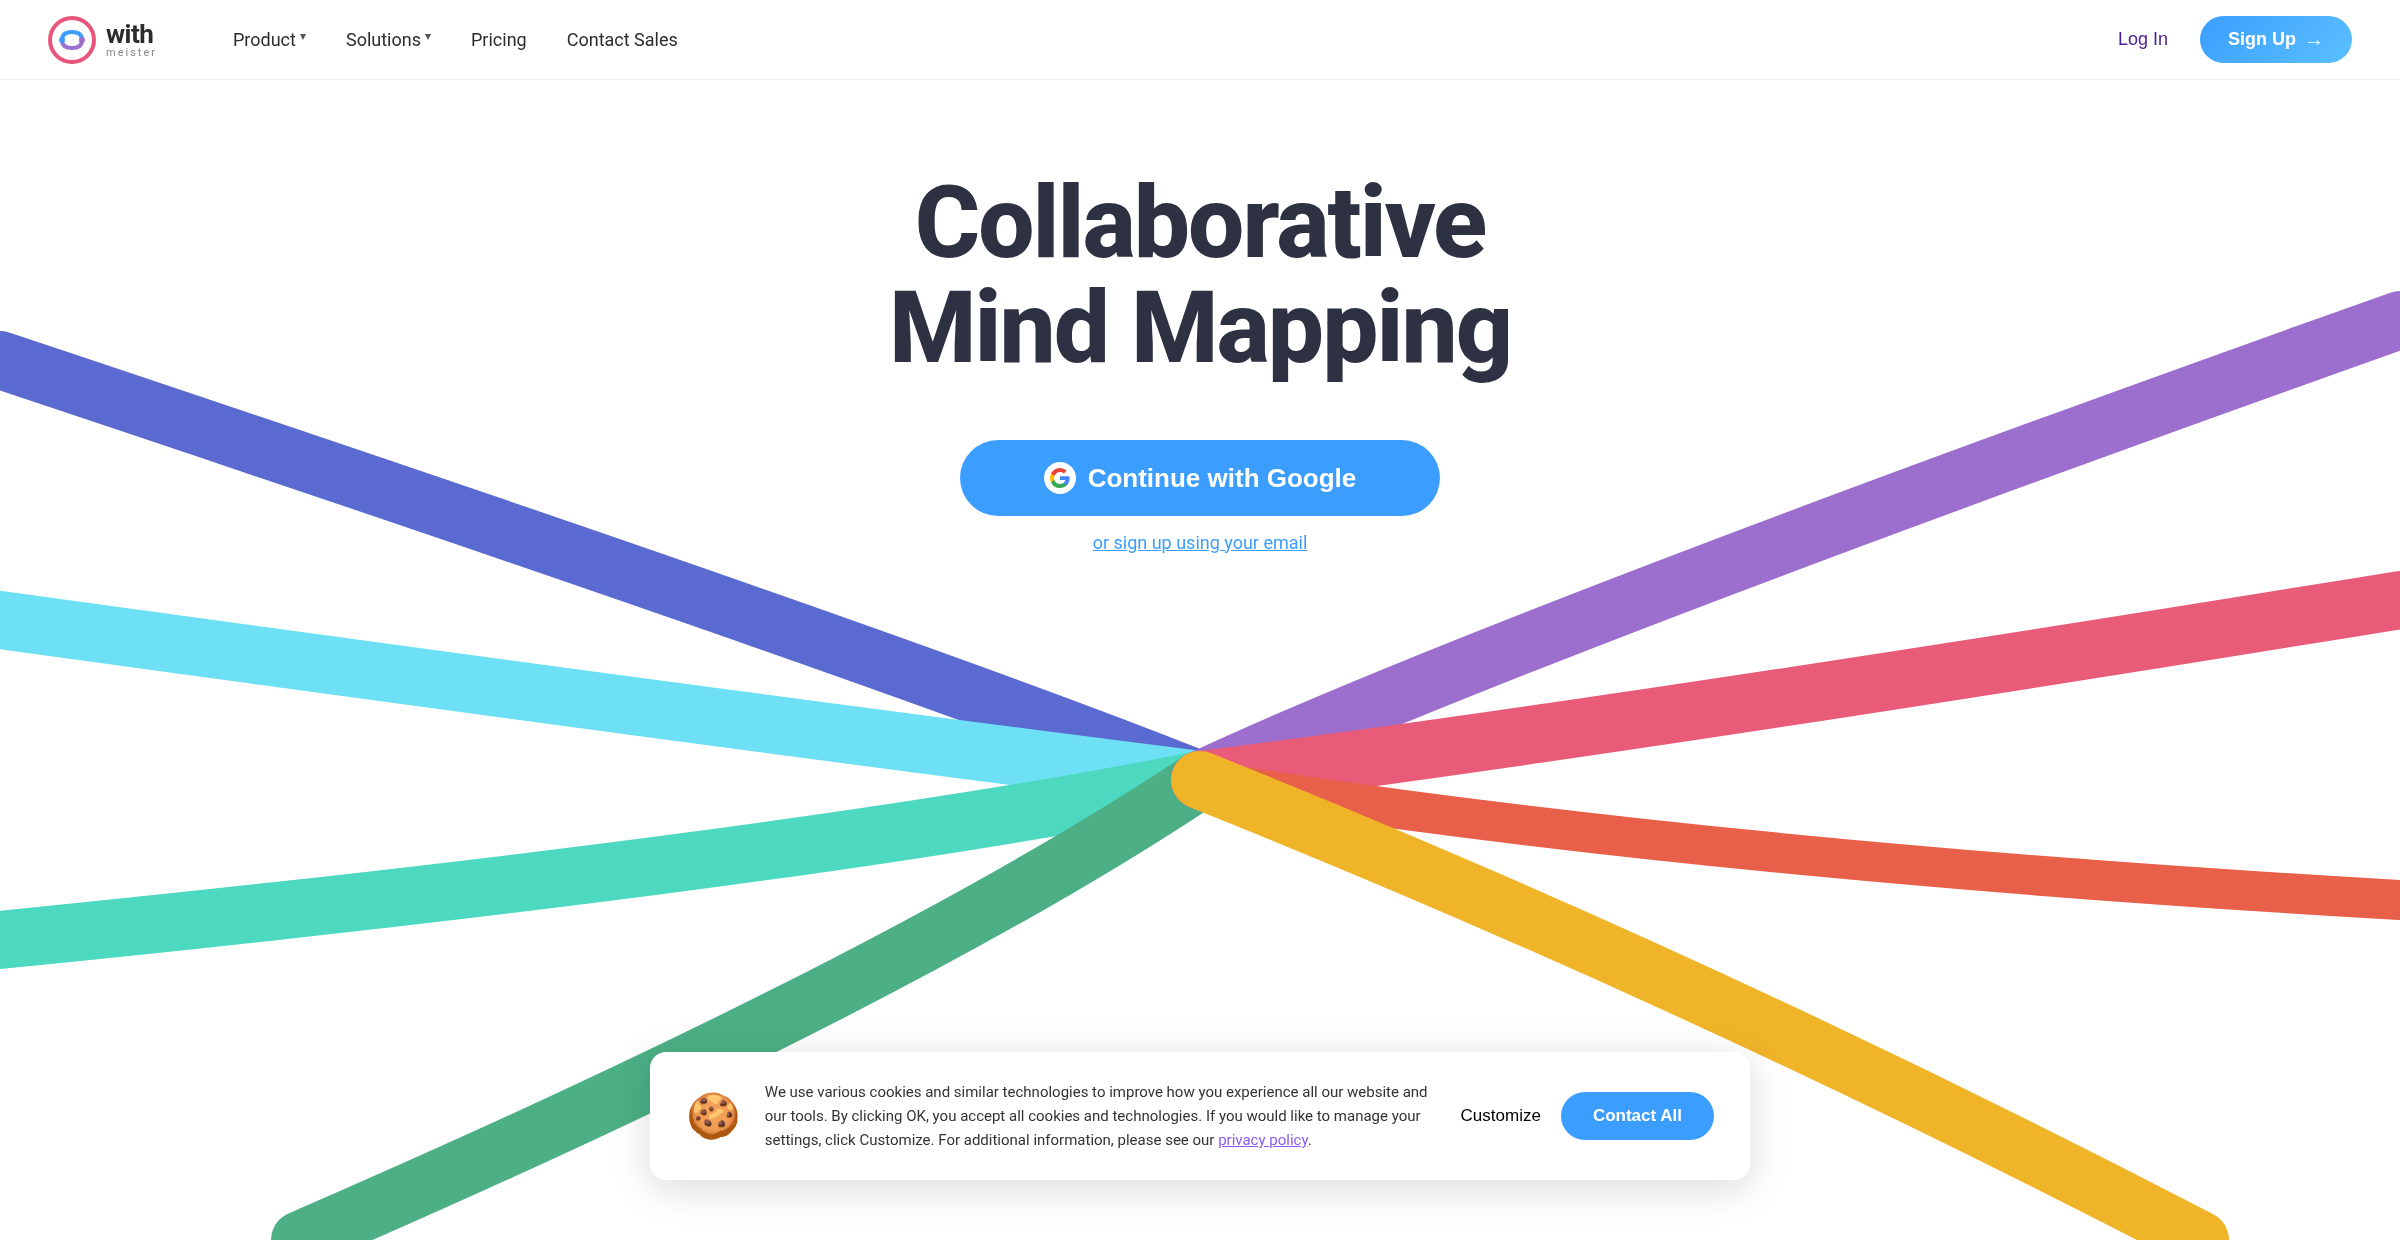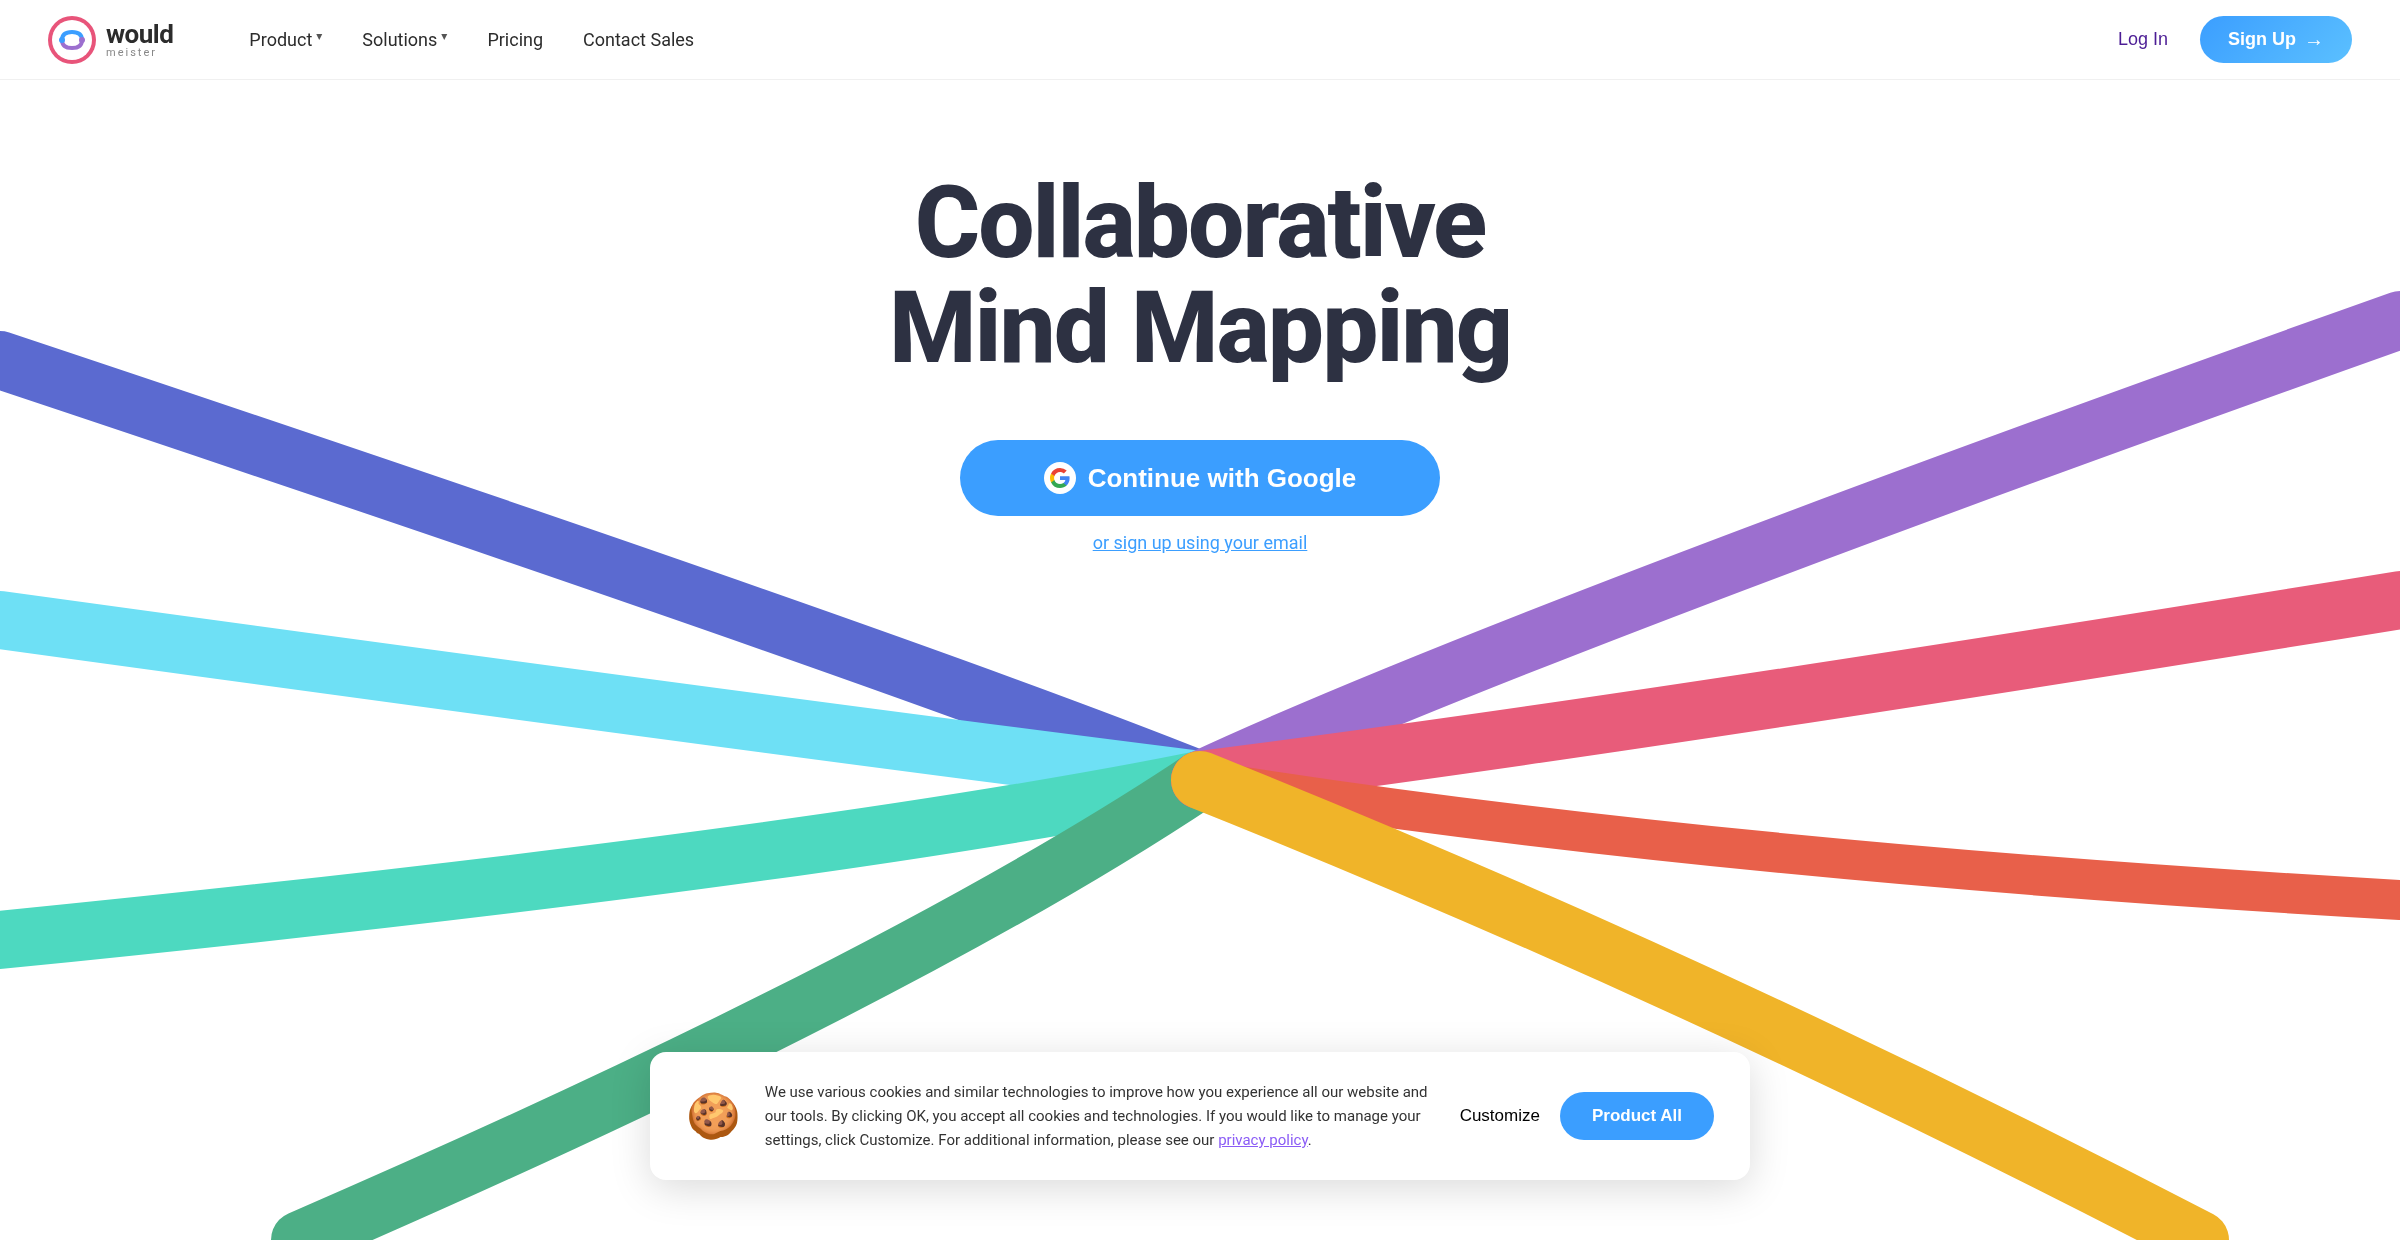"would" span.mind { text: would -> with }
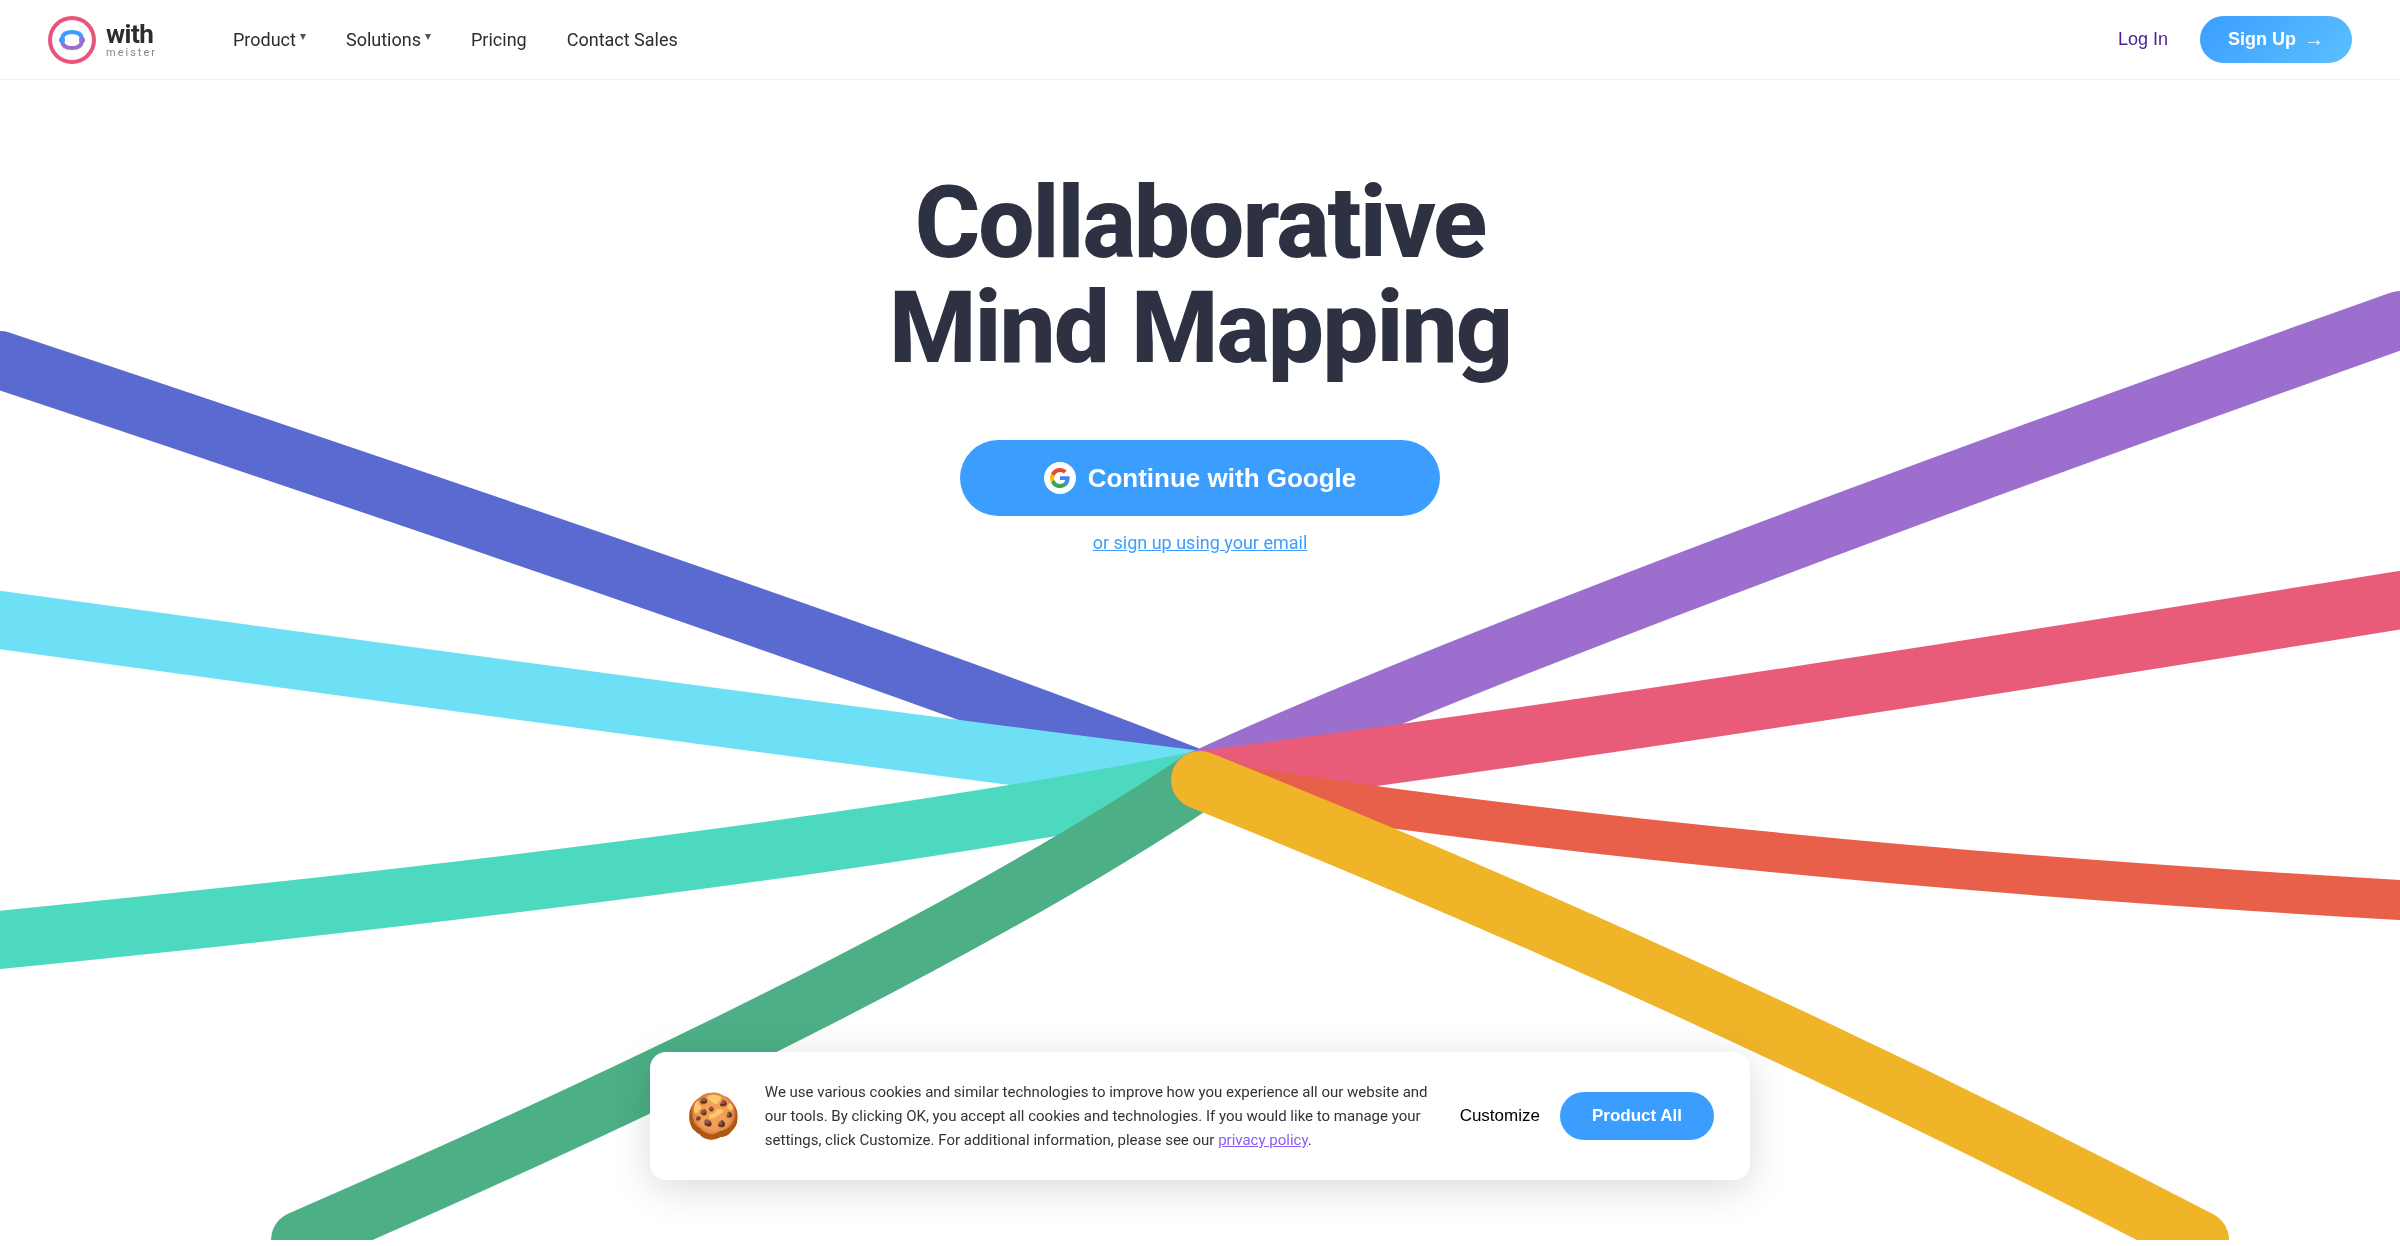"Product All" button.btn-accept { text: Product -> Contact }
